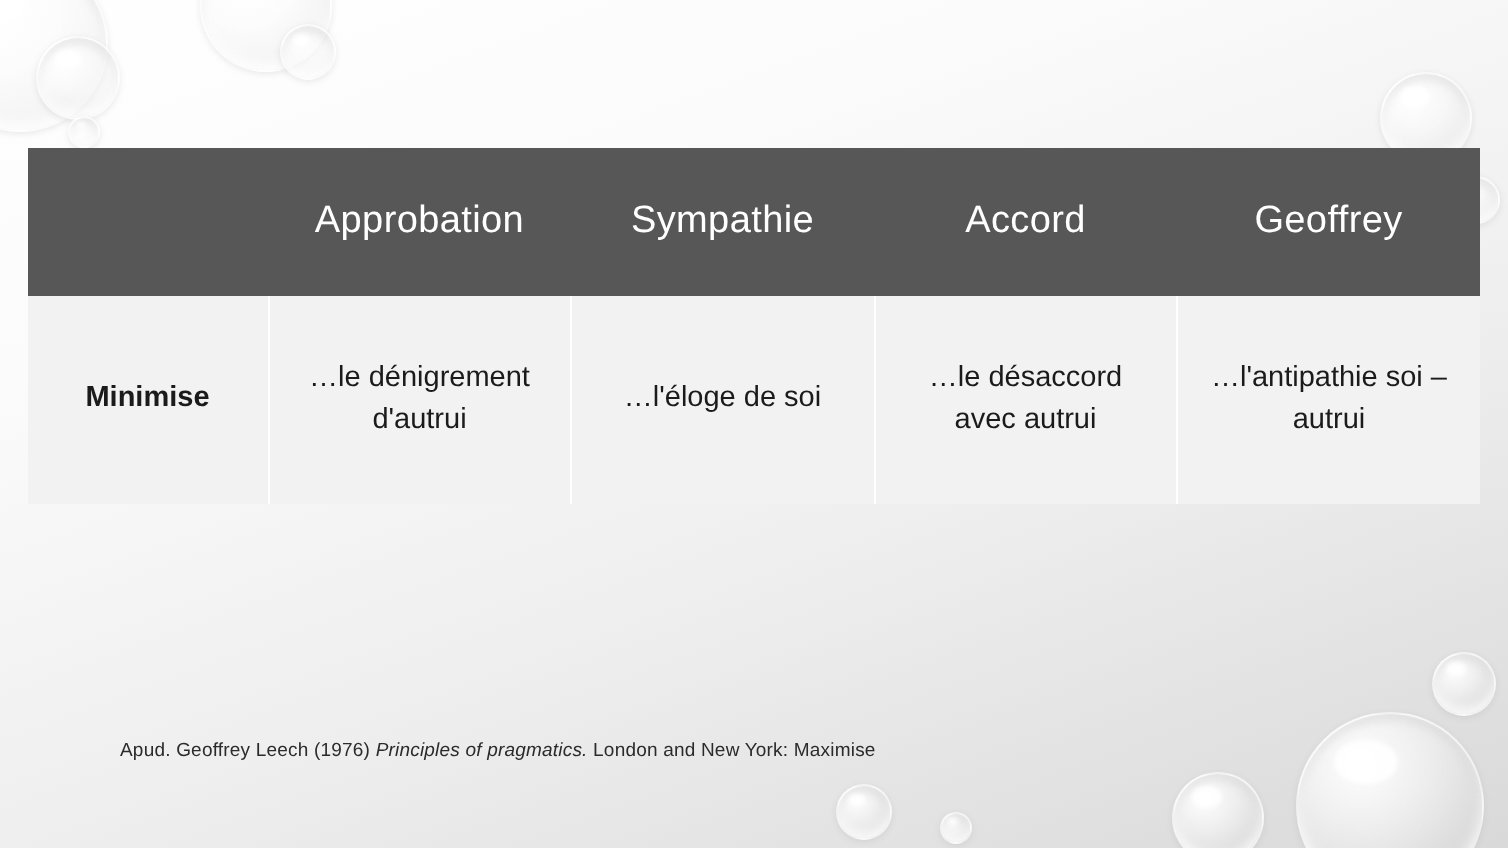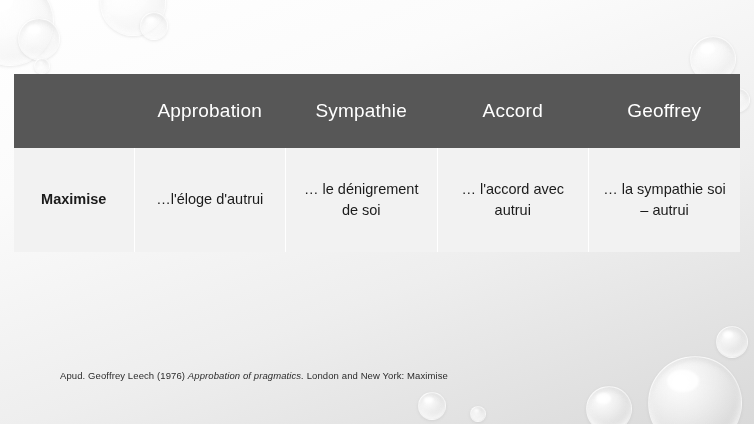"Minimise" tr { html: none -> <tr> <td>Minimise</td> <td>…le dénigrement d'autrui</td> <td>…l'éloge de soi</td> <td>…le désaccord avec autrui</td> <td>…l'antipathie soi – autrui</td> </tr> }
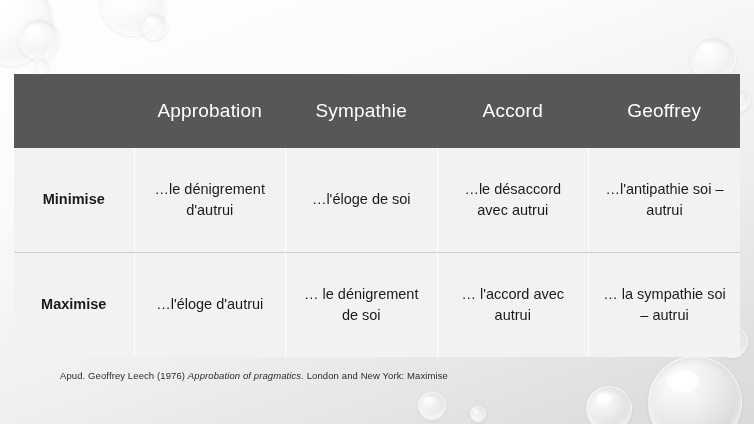"Maximise" tr { html: <tr> <td>Maximise</td> <td>…l'éloge d'autrui</td> <td>… le dénigrement de soi</td> <td>… l'accord avec autrui</td> <td>… la sympathie soi – autrui</td> </tr> -> none }
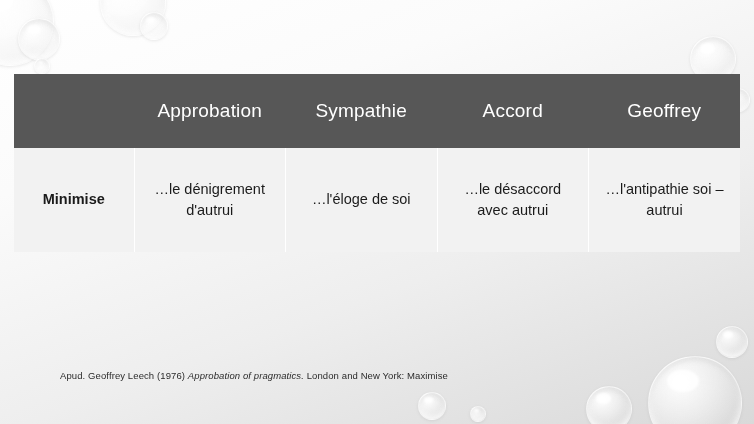"Approbation of pragmatics." span.ital { text: Approbation -> Principles }
